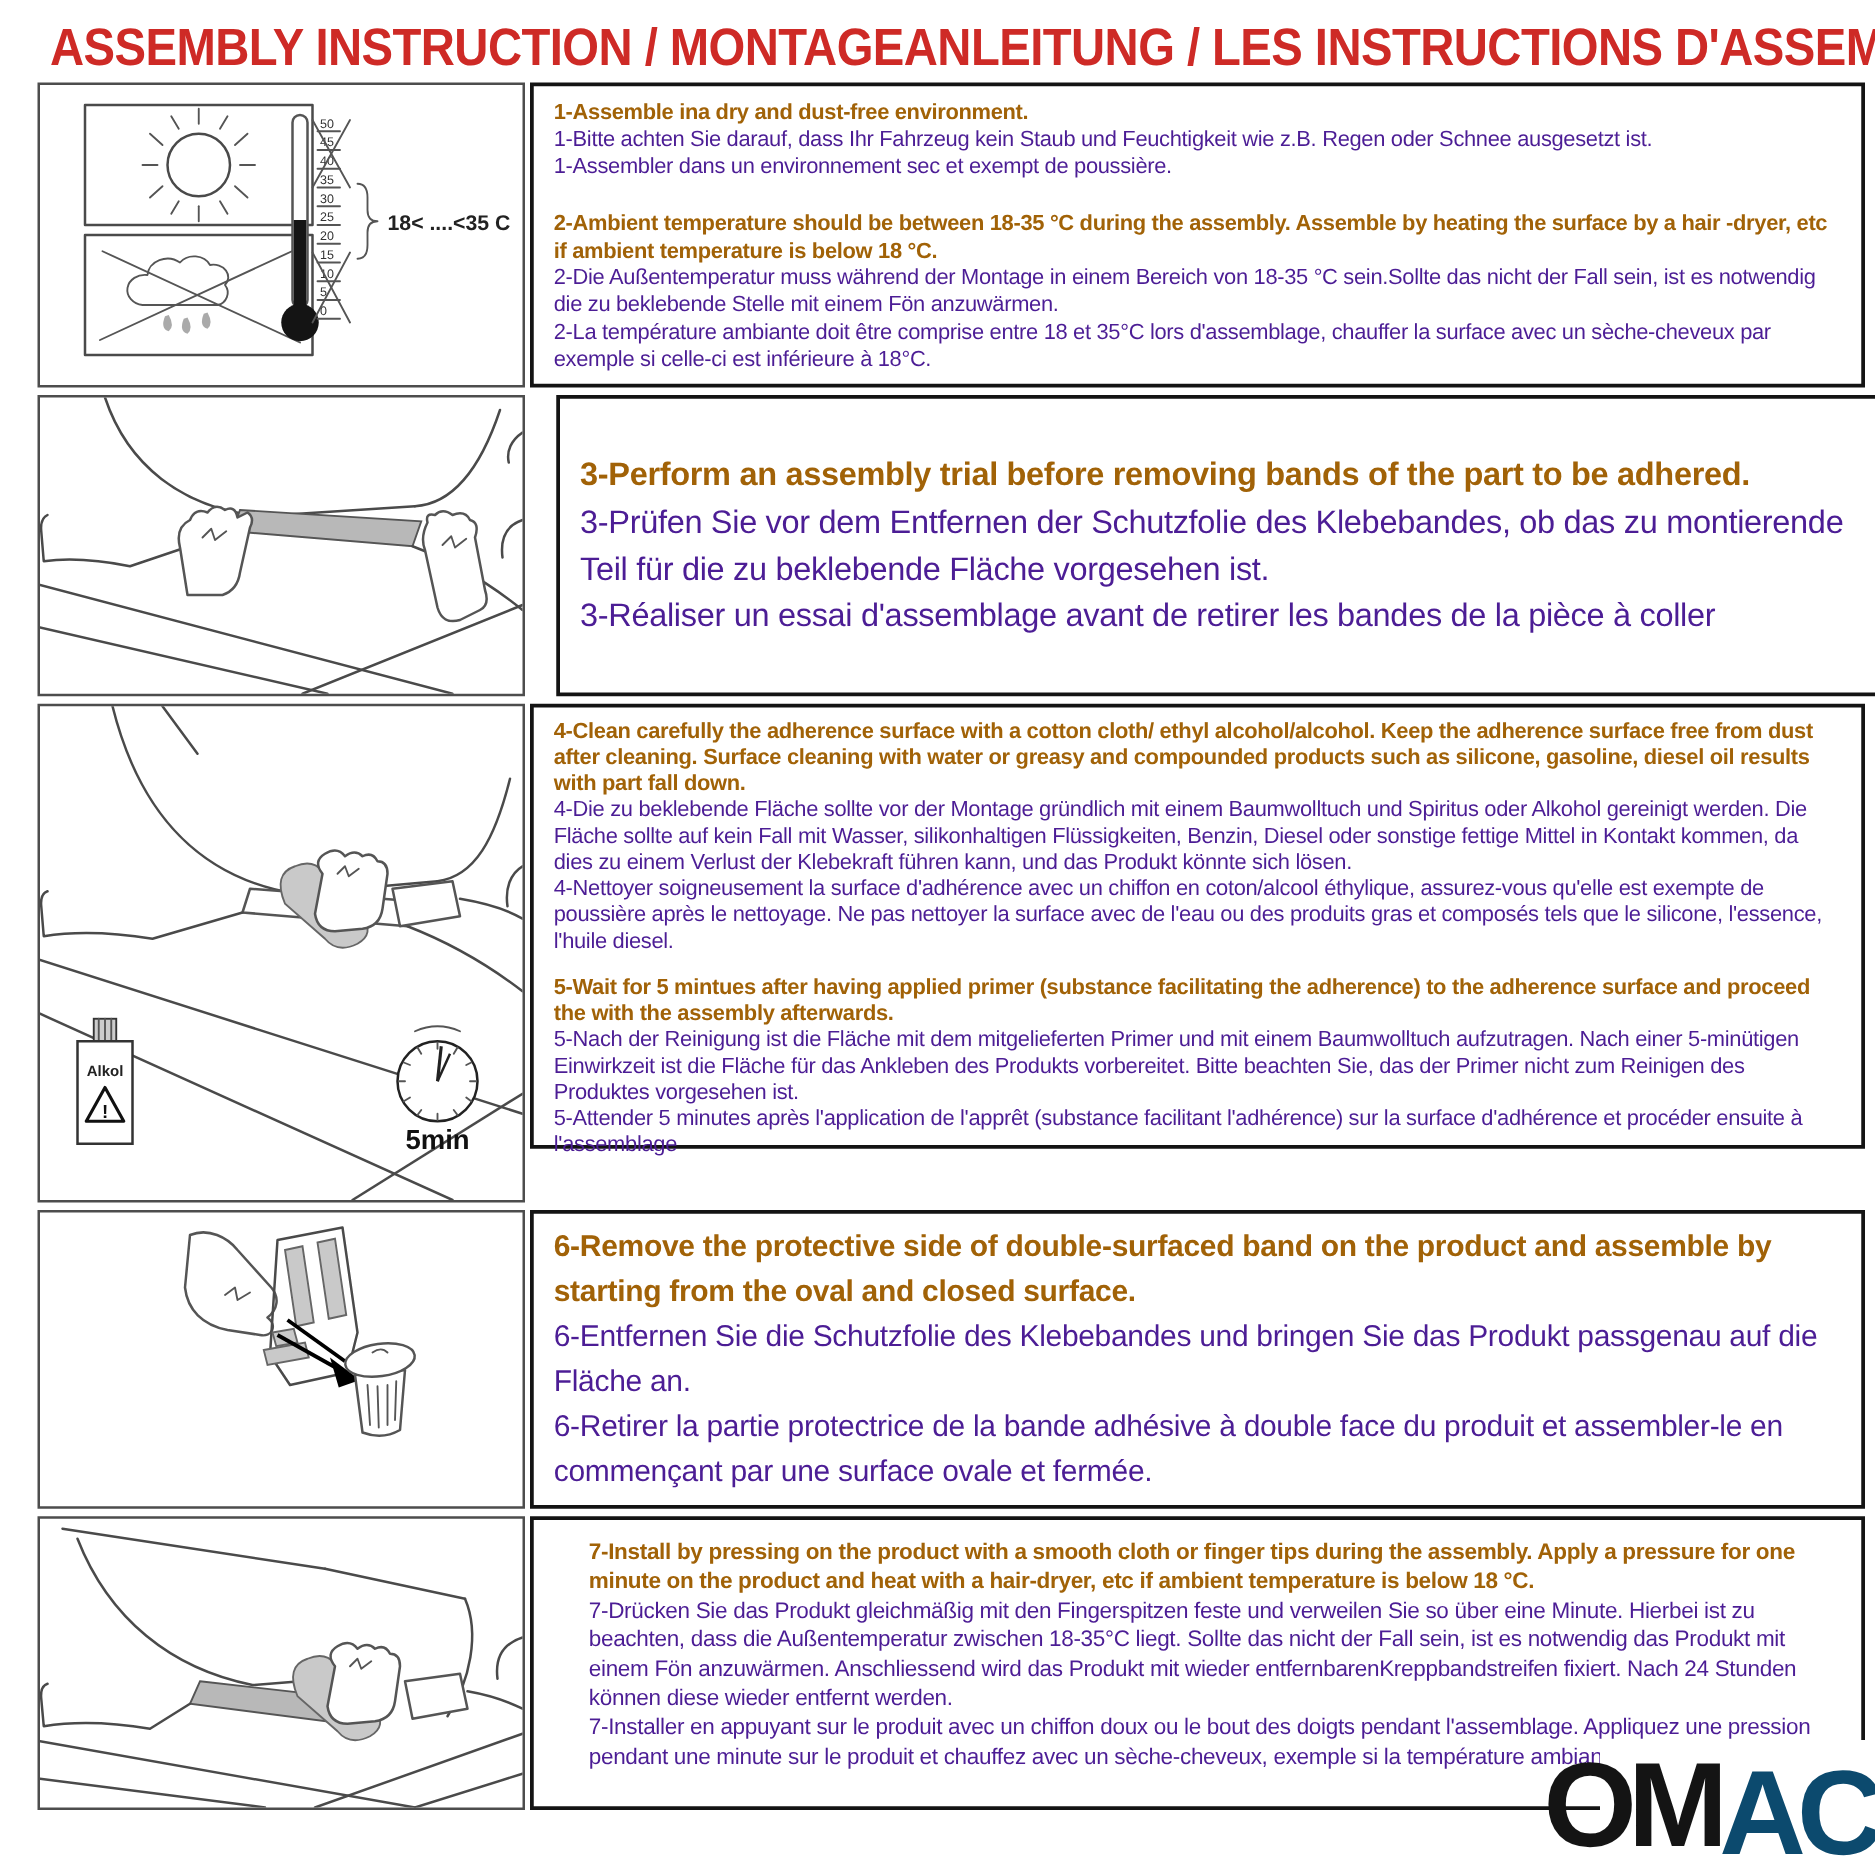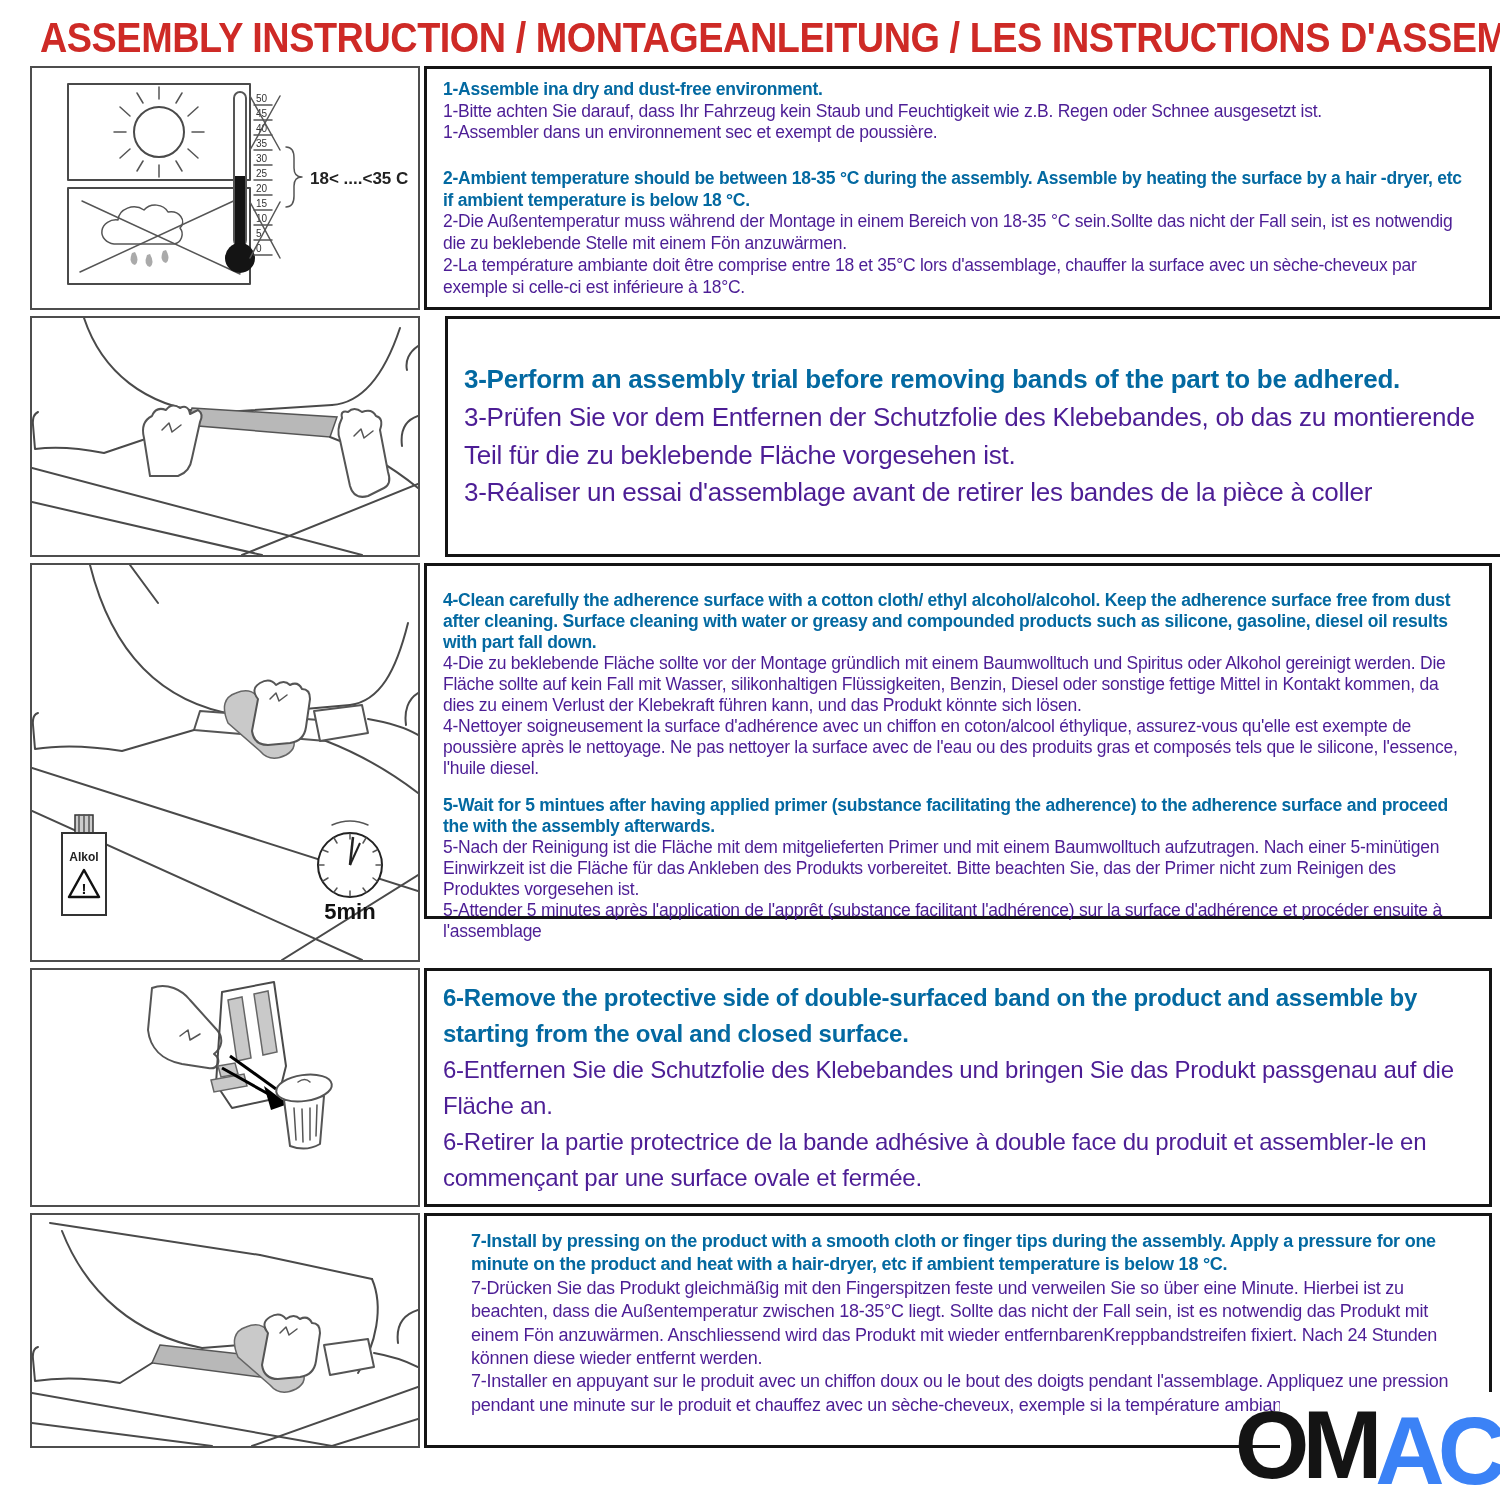"1-Assemble ina dry and dust-free" .txtbox p.b { color: #0369a1 -> #a16207 }
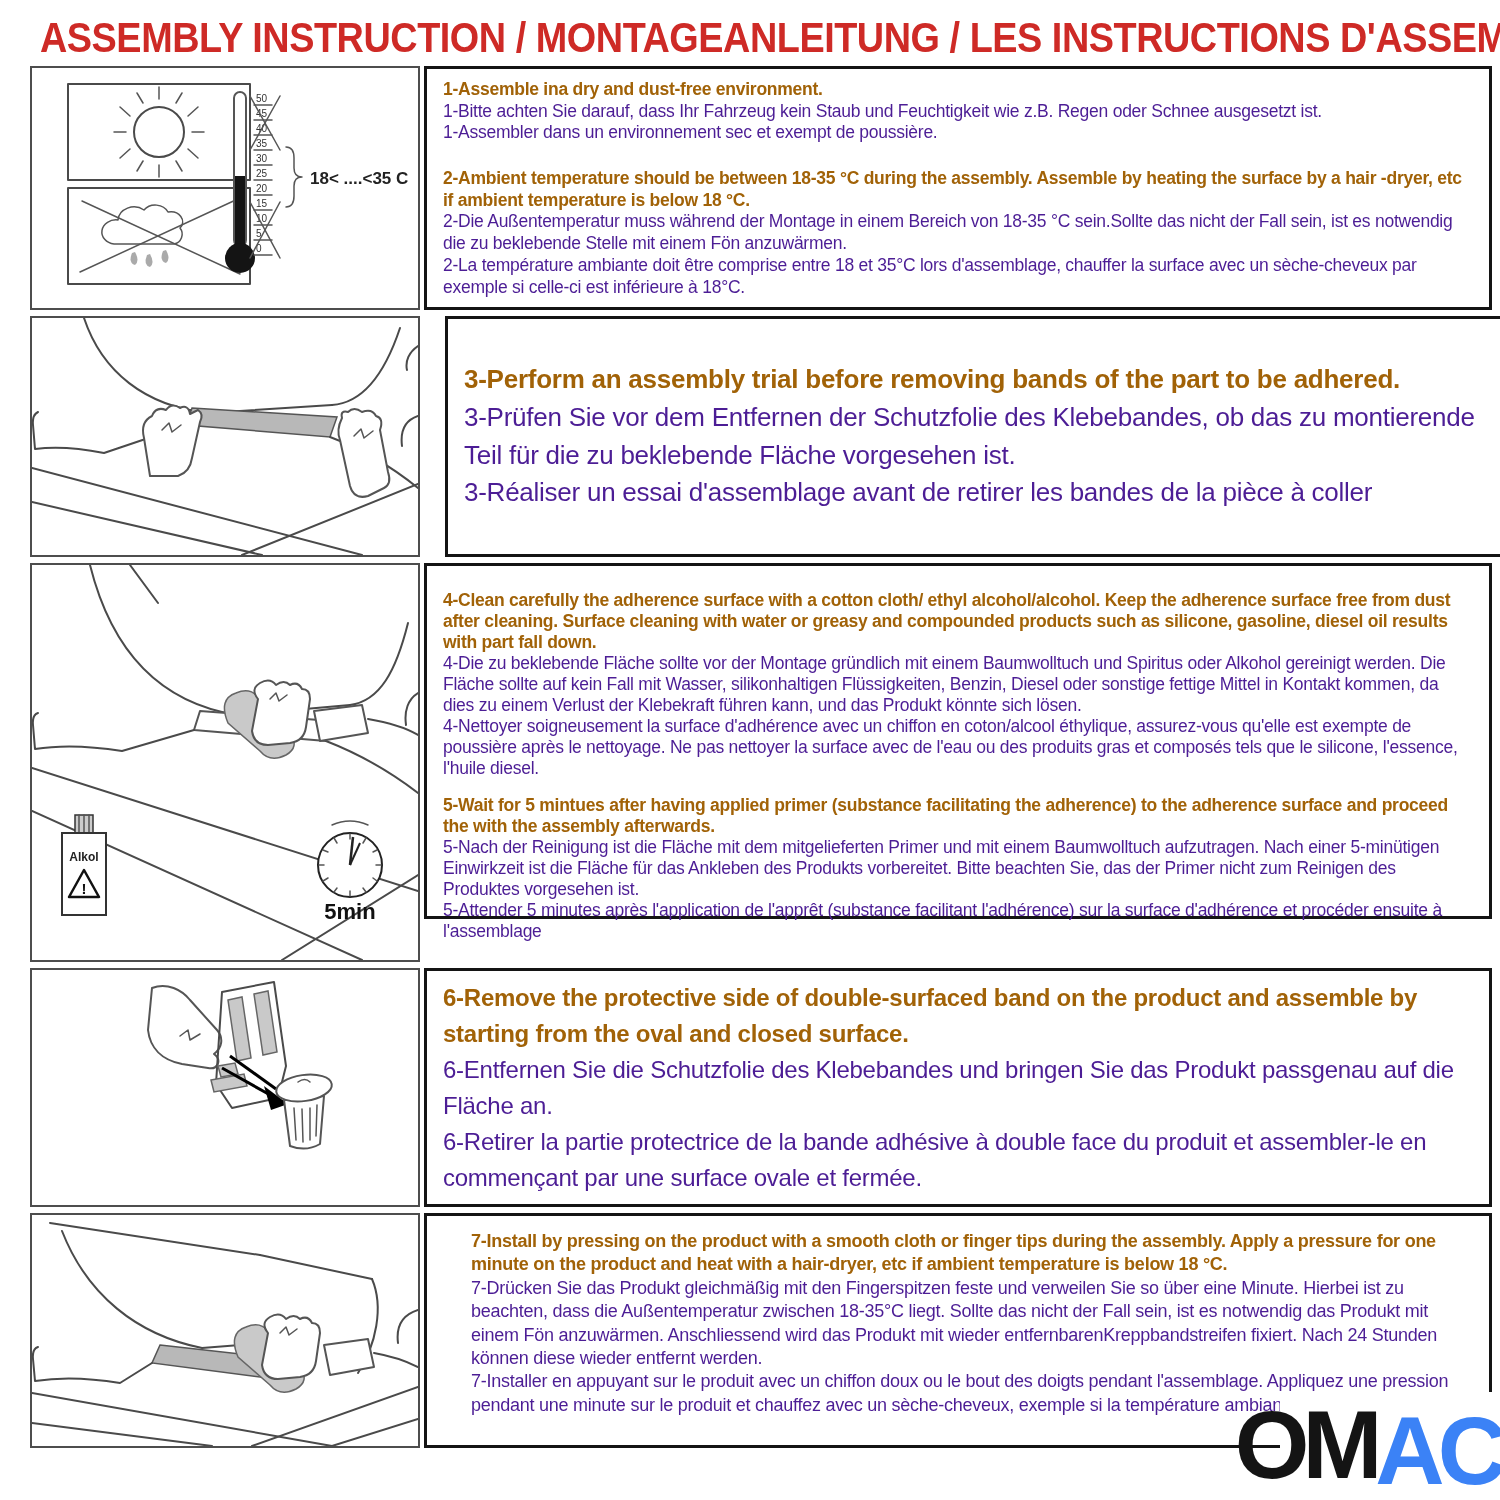"4-Clean carefully the adherence surface" div.txtbox { padding-top: 24px -> 8px }
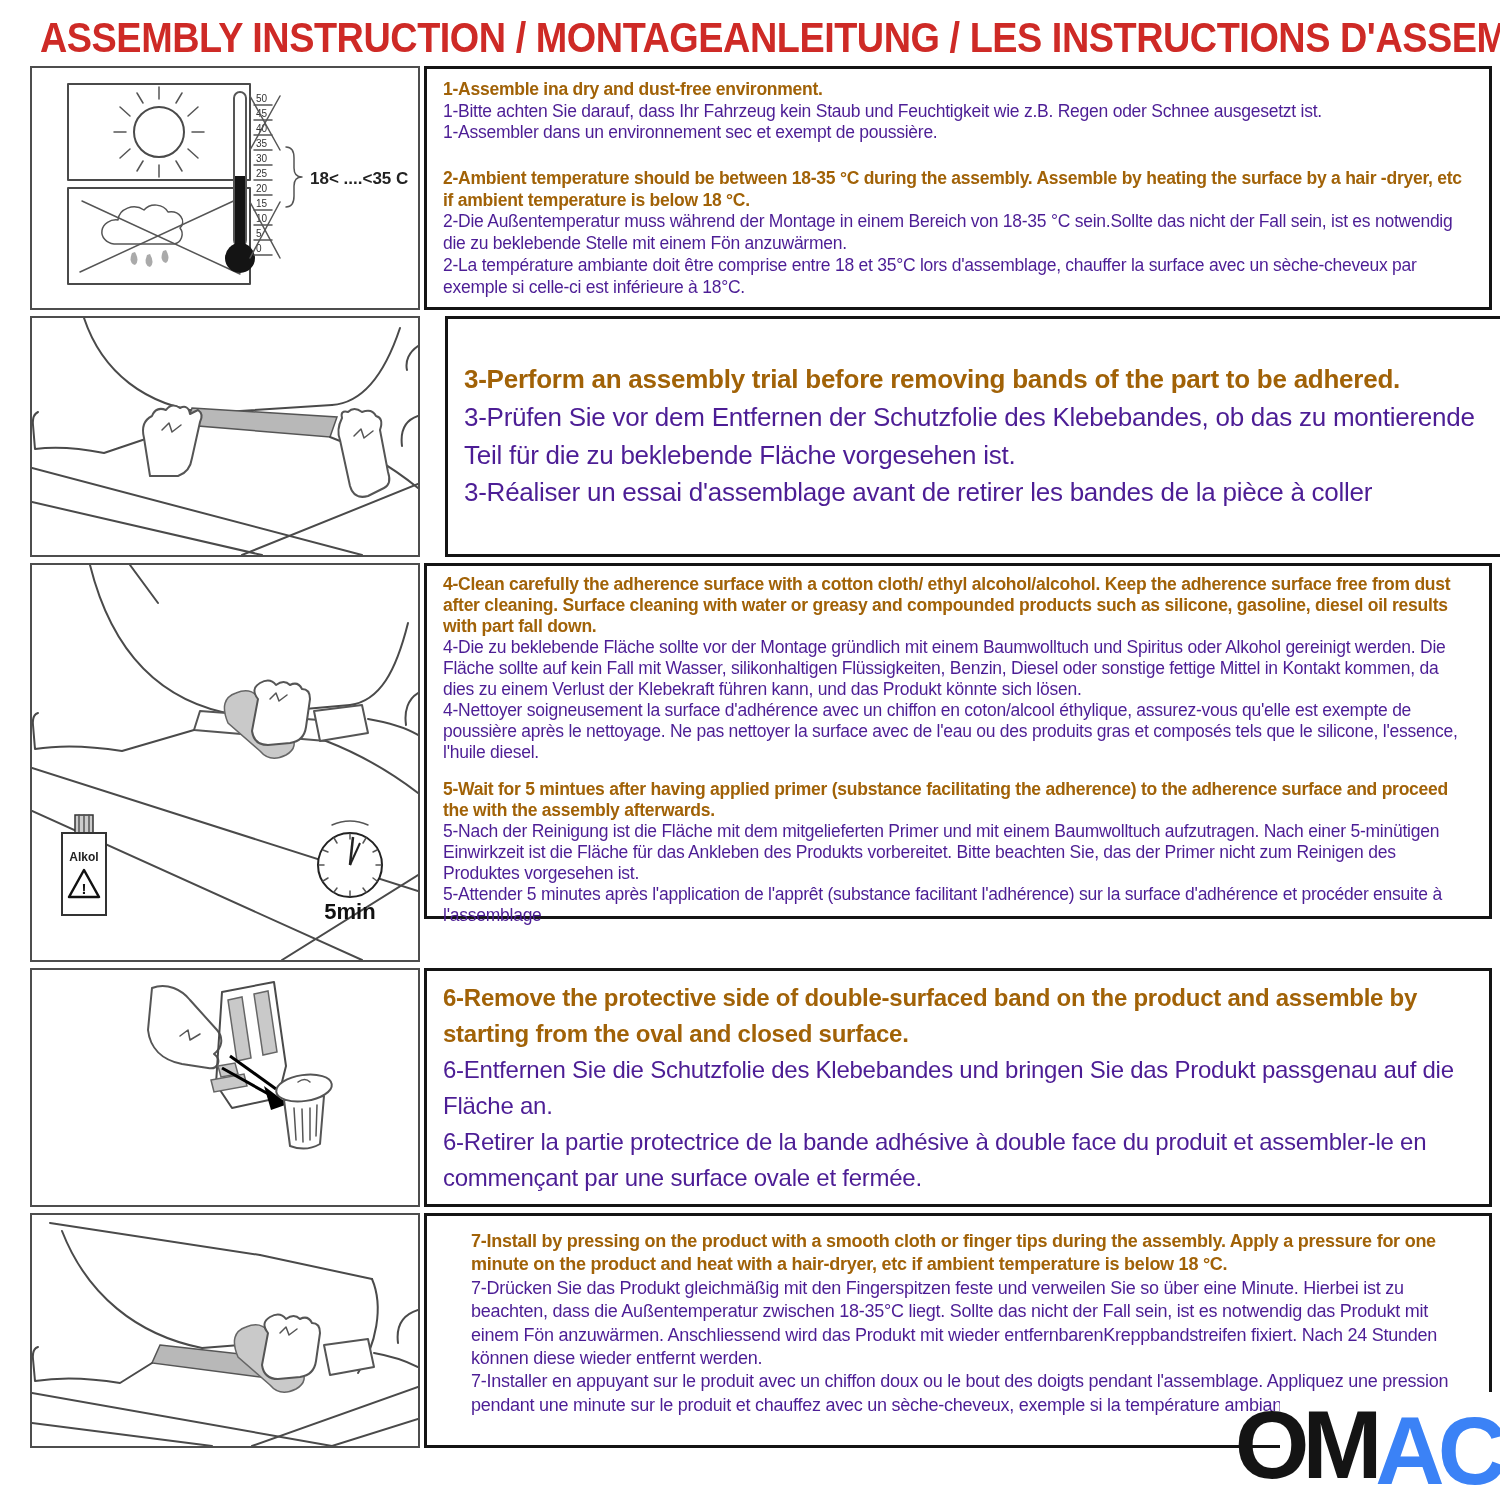"AC" .logo .lr { color: #3b82f6 -> #0c4a6e }
